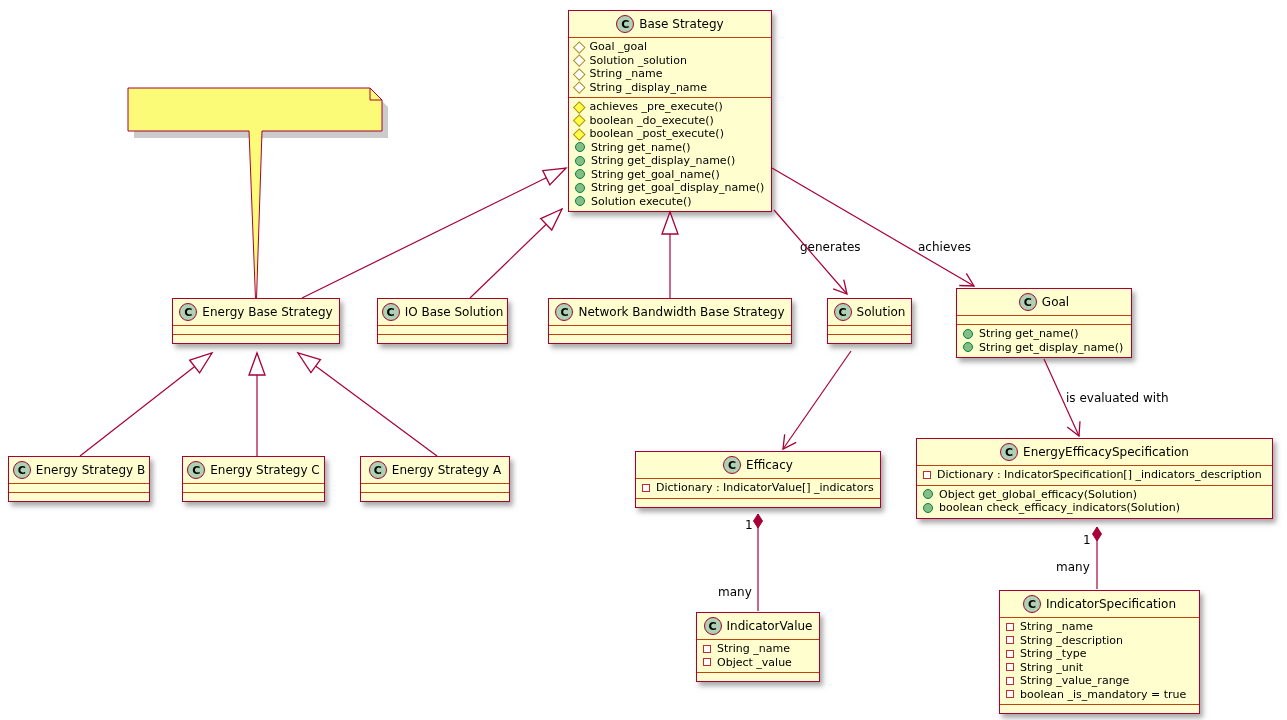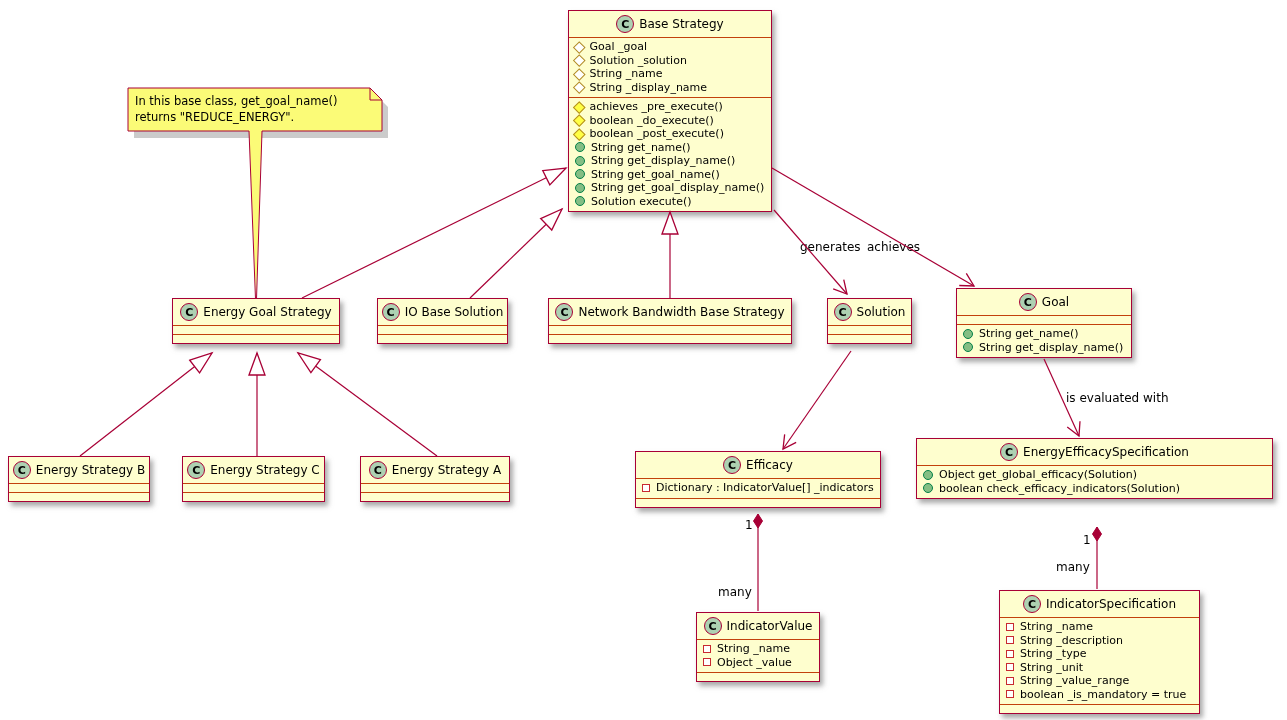"In this base class, get_goal_name()" div.note-text { html: <div>In this base class, get_goal_name() returns "REDUCE_ENERGY".</div> -> none }
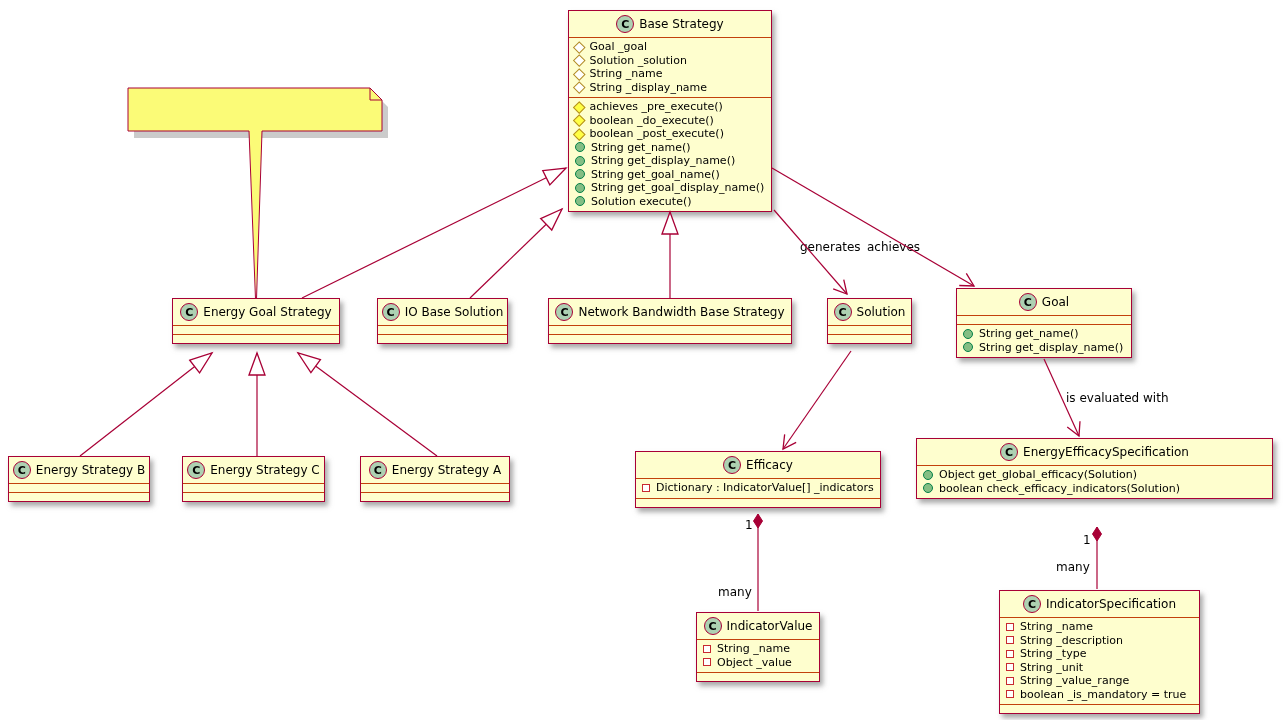"achieves" div.edge-label { left: 867px -> 918px }
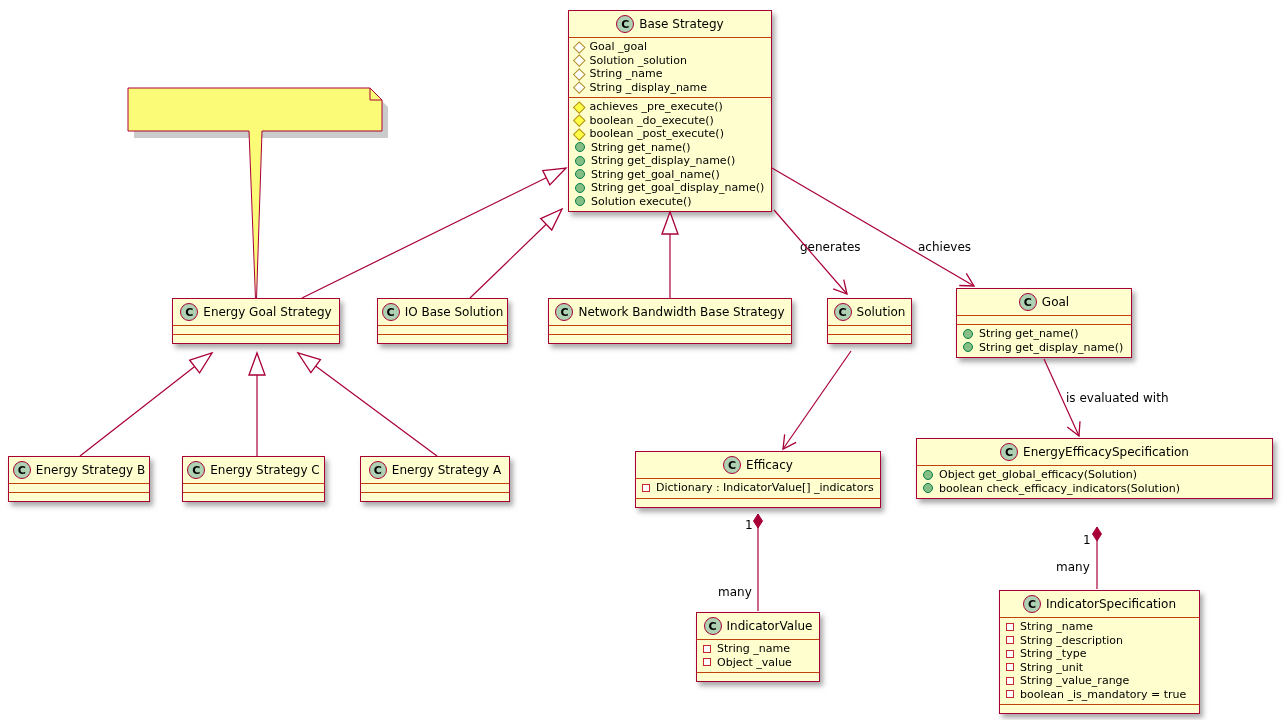"Energy Goal Strategy" span { text: Goal -> Base }
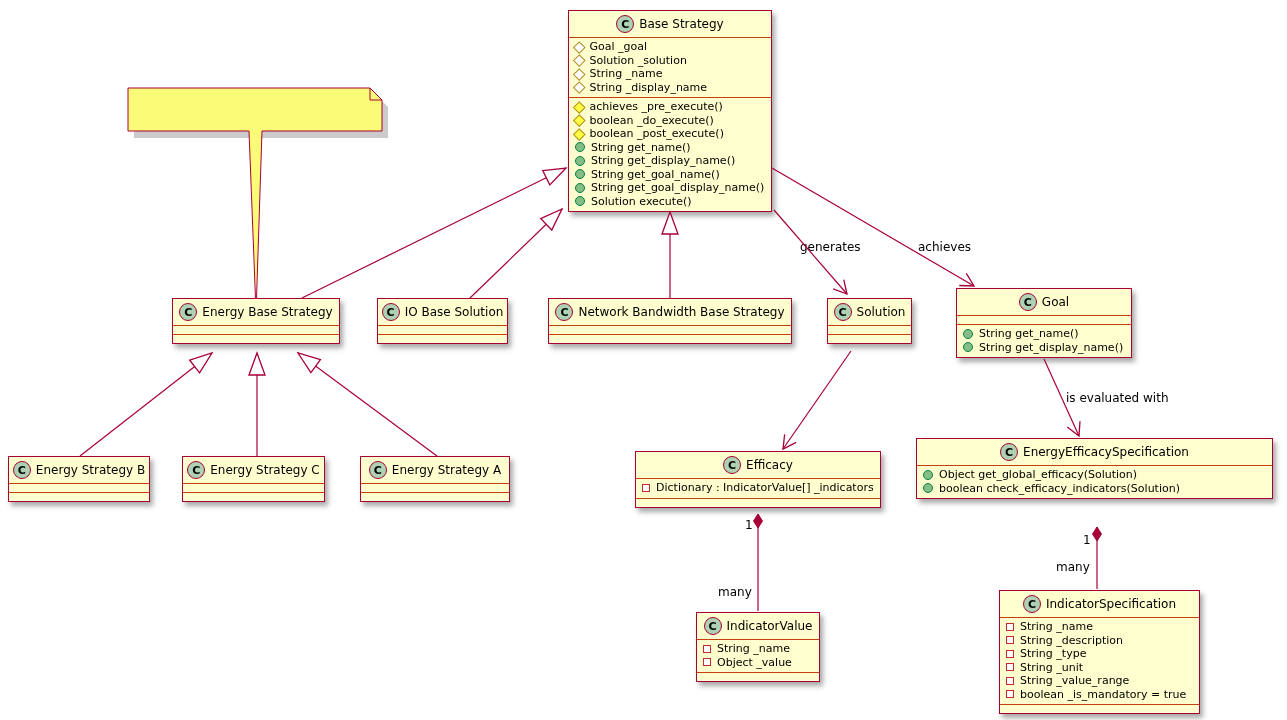"Dictionary : IndicatorSpecification[]" div.sec { html: none -> <div> <div> <span></span> <span>Dictionary : IndicatorSpecification[] _indicators_description</span> </div> </div> }
